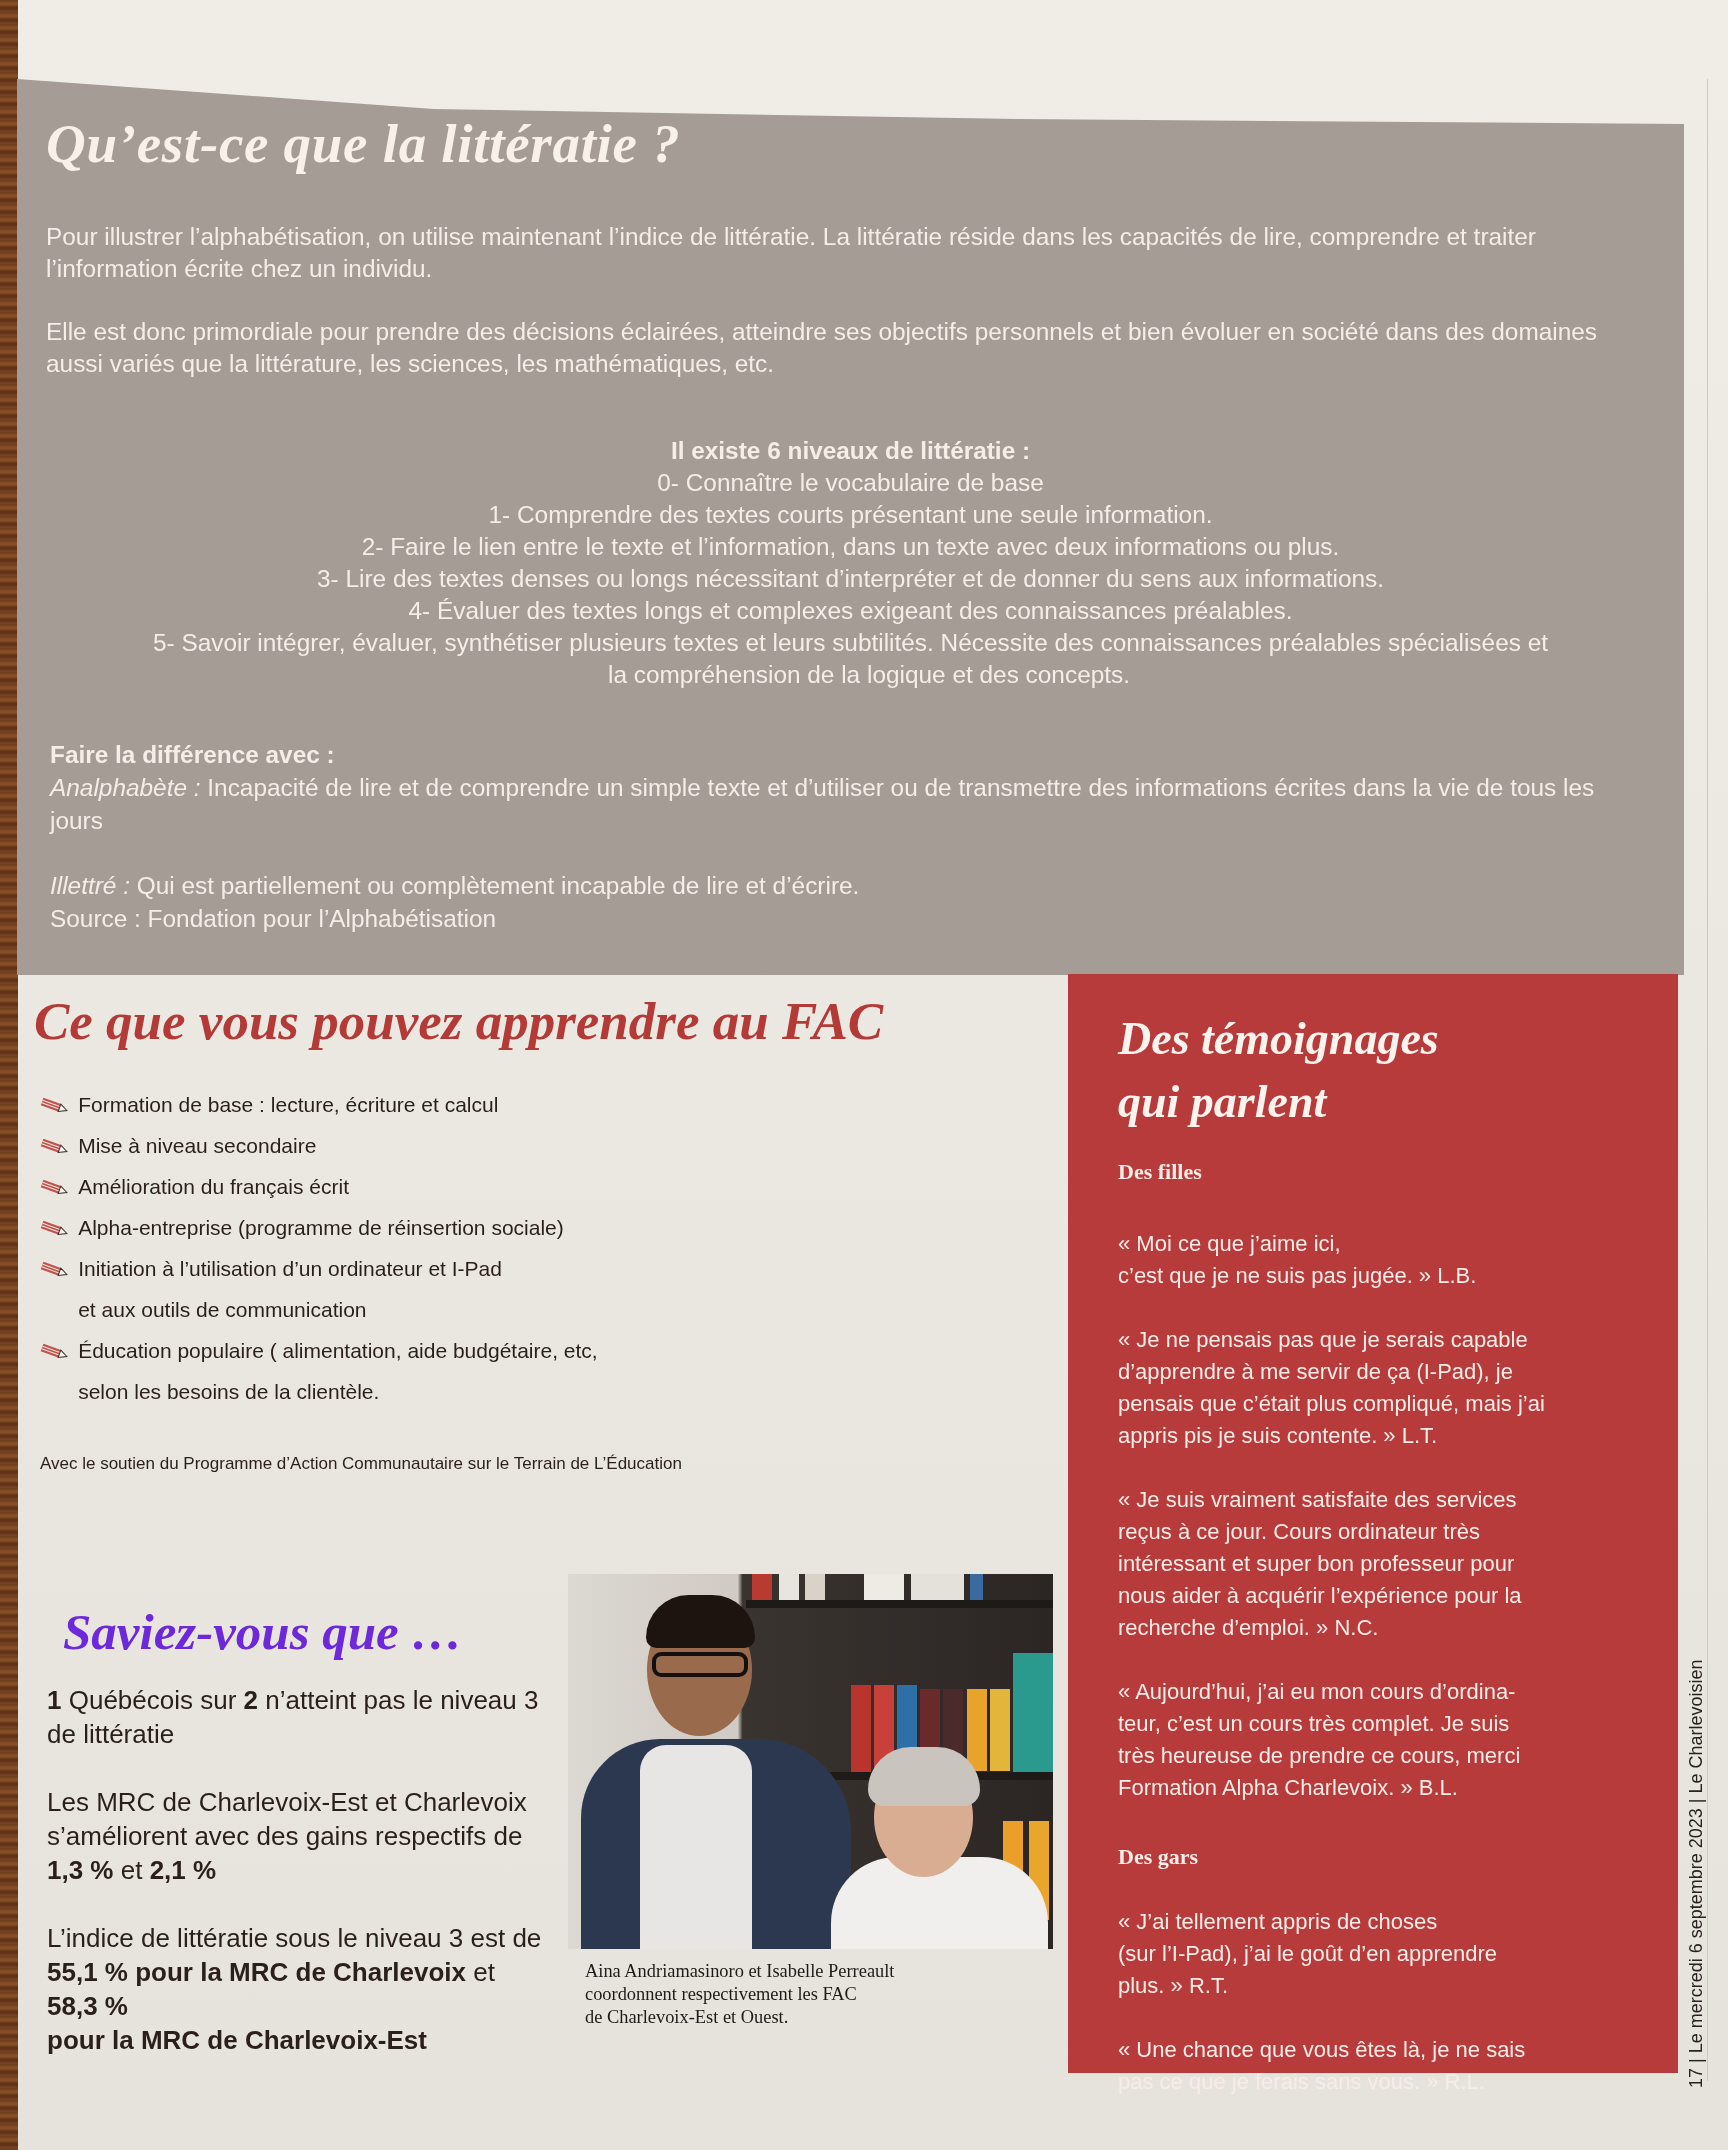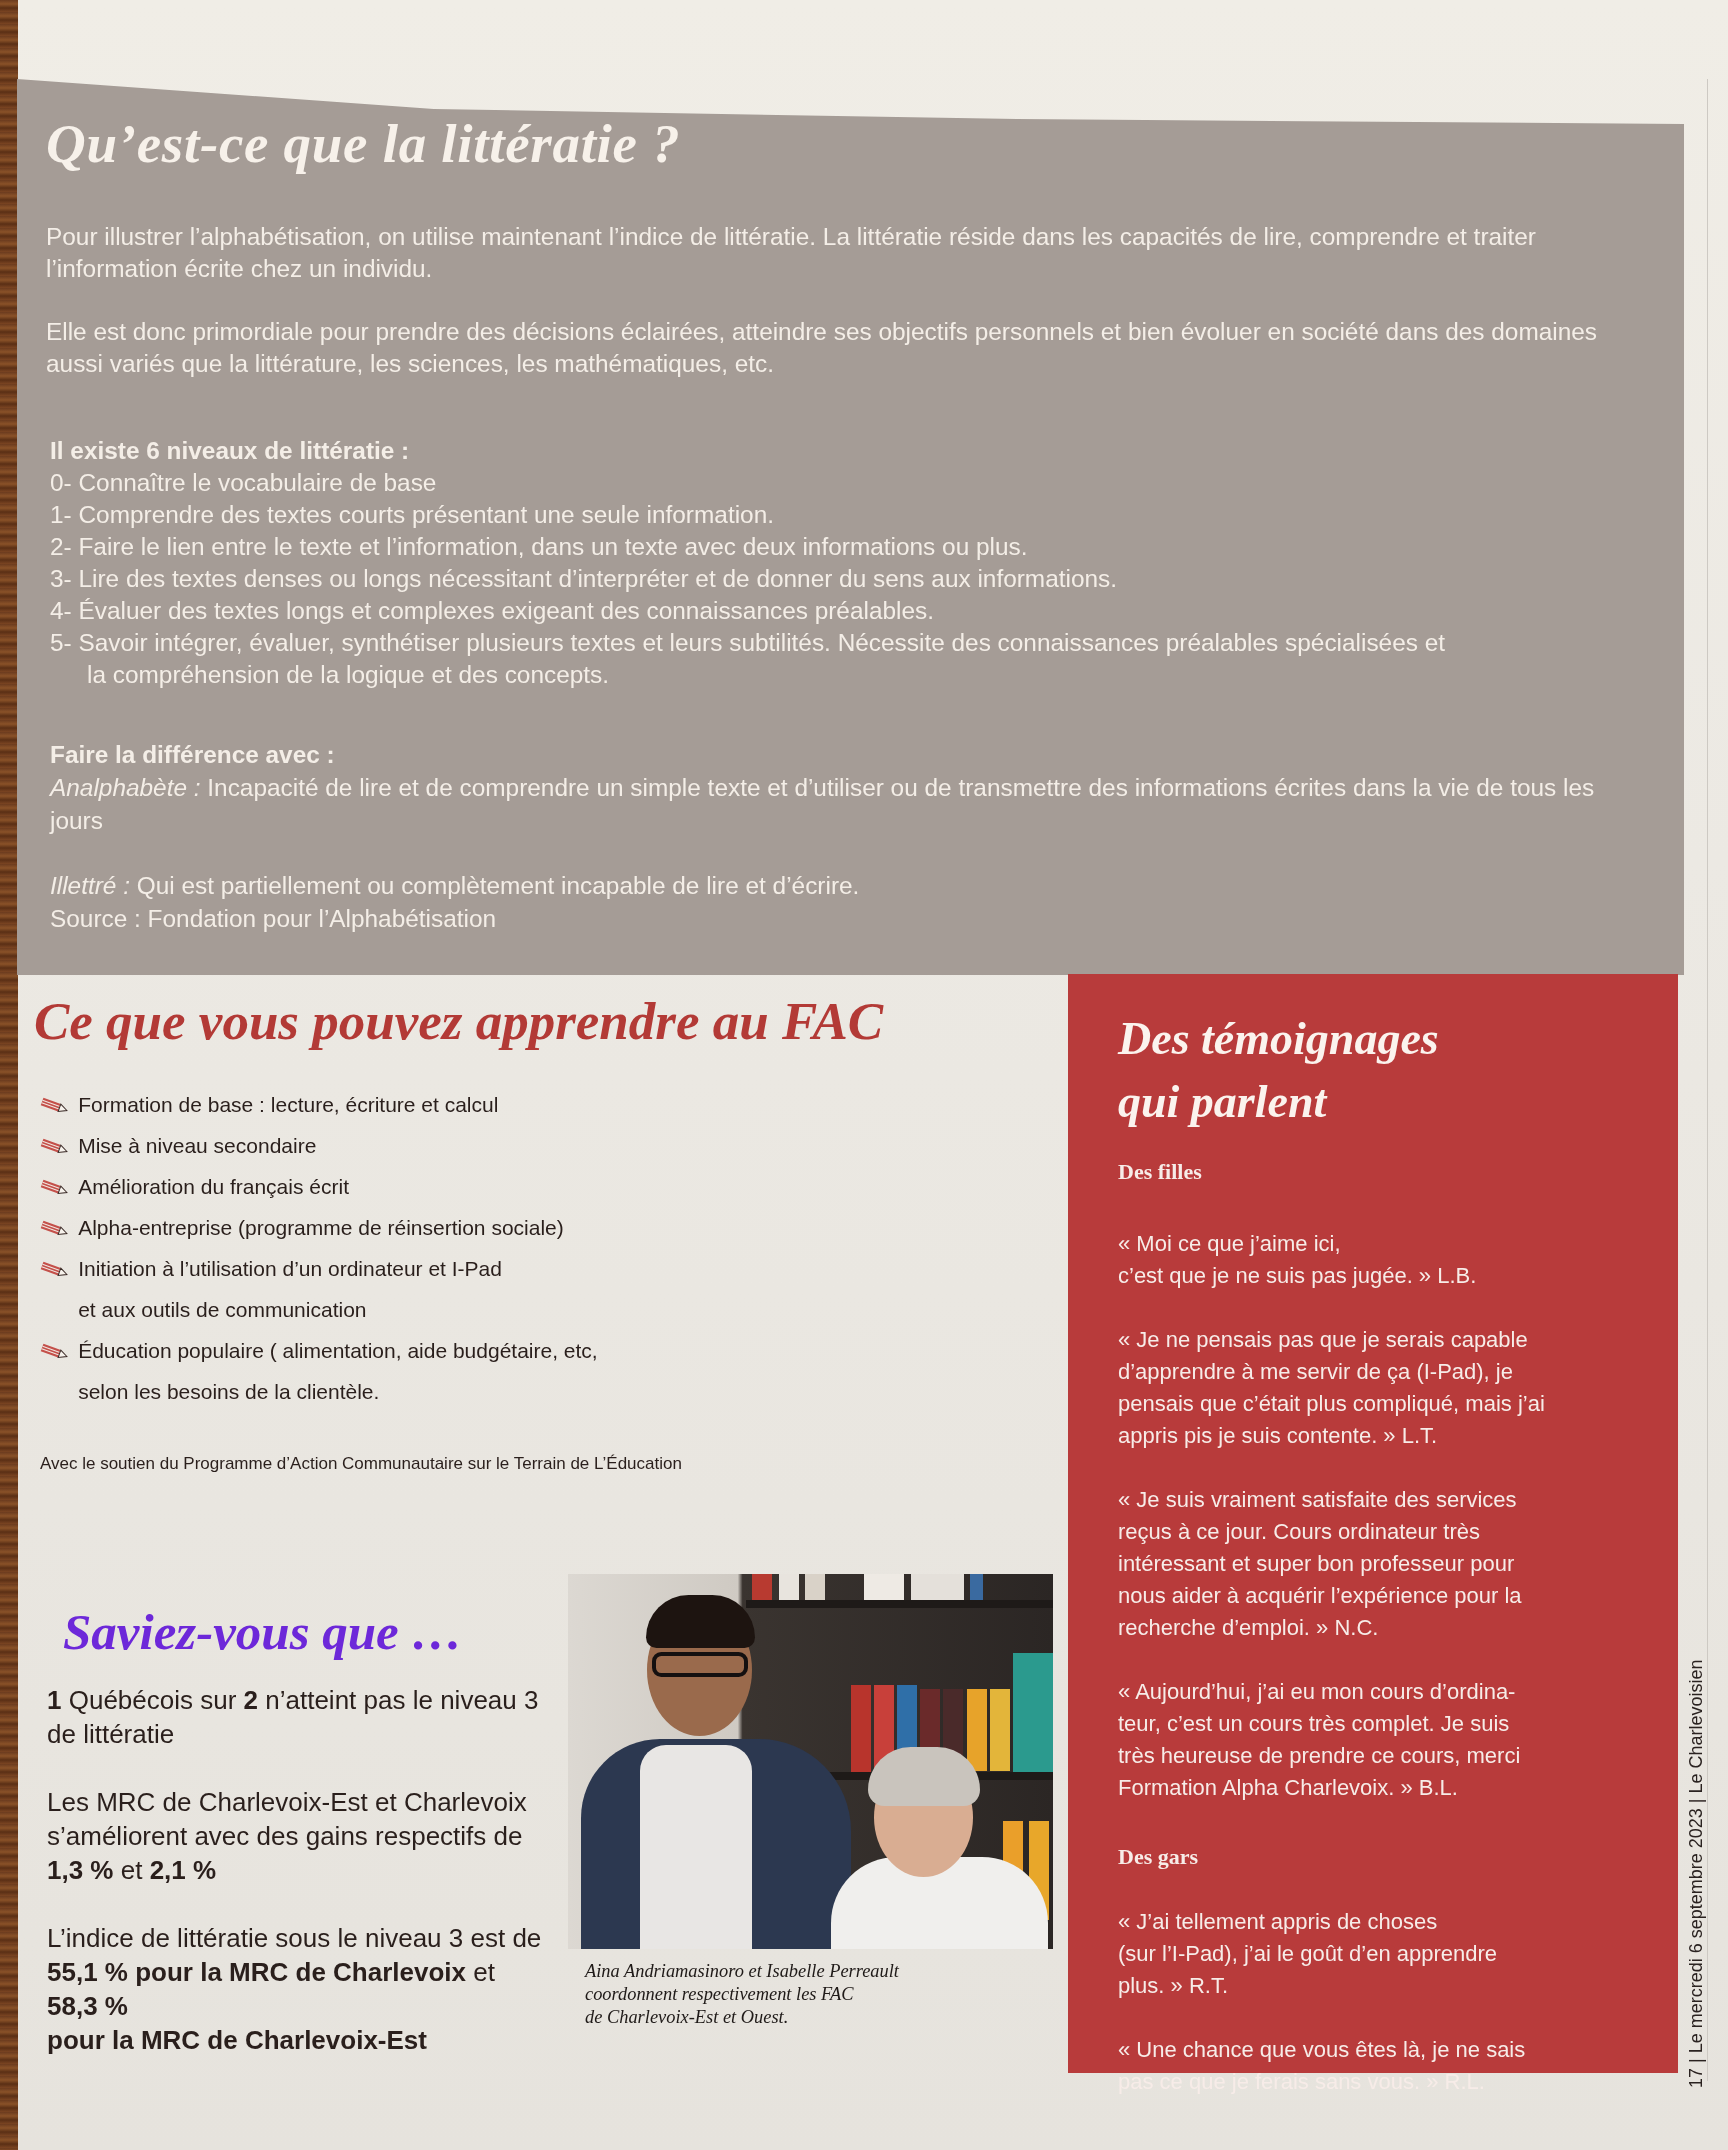"Il existe 6 niveaux de" .gp-levels { text-align: none -> center }
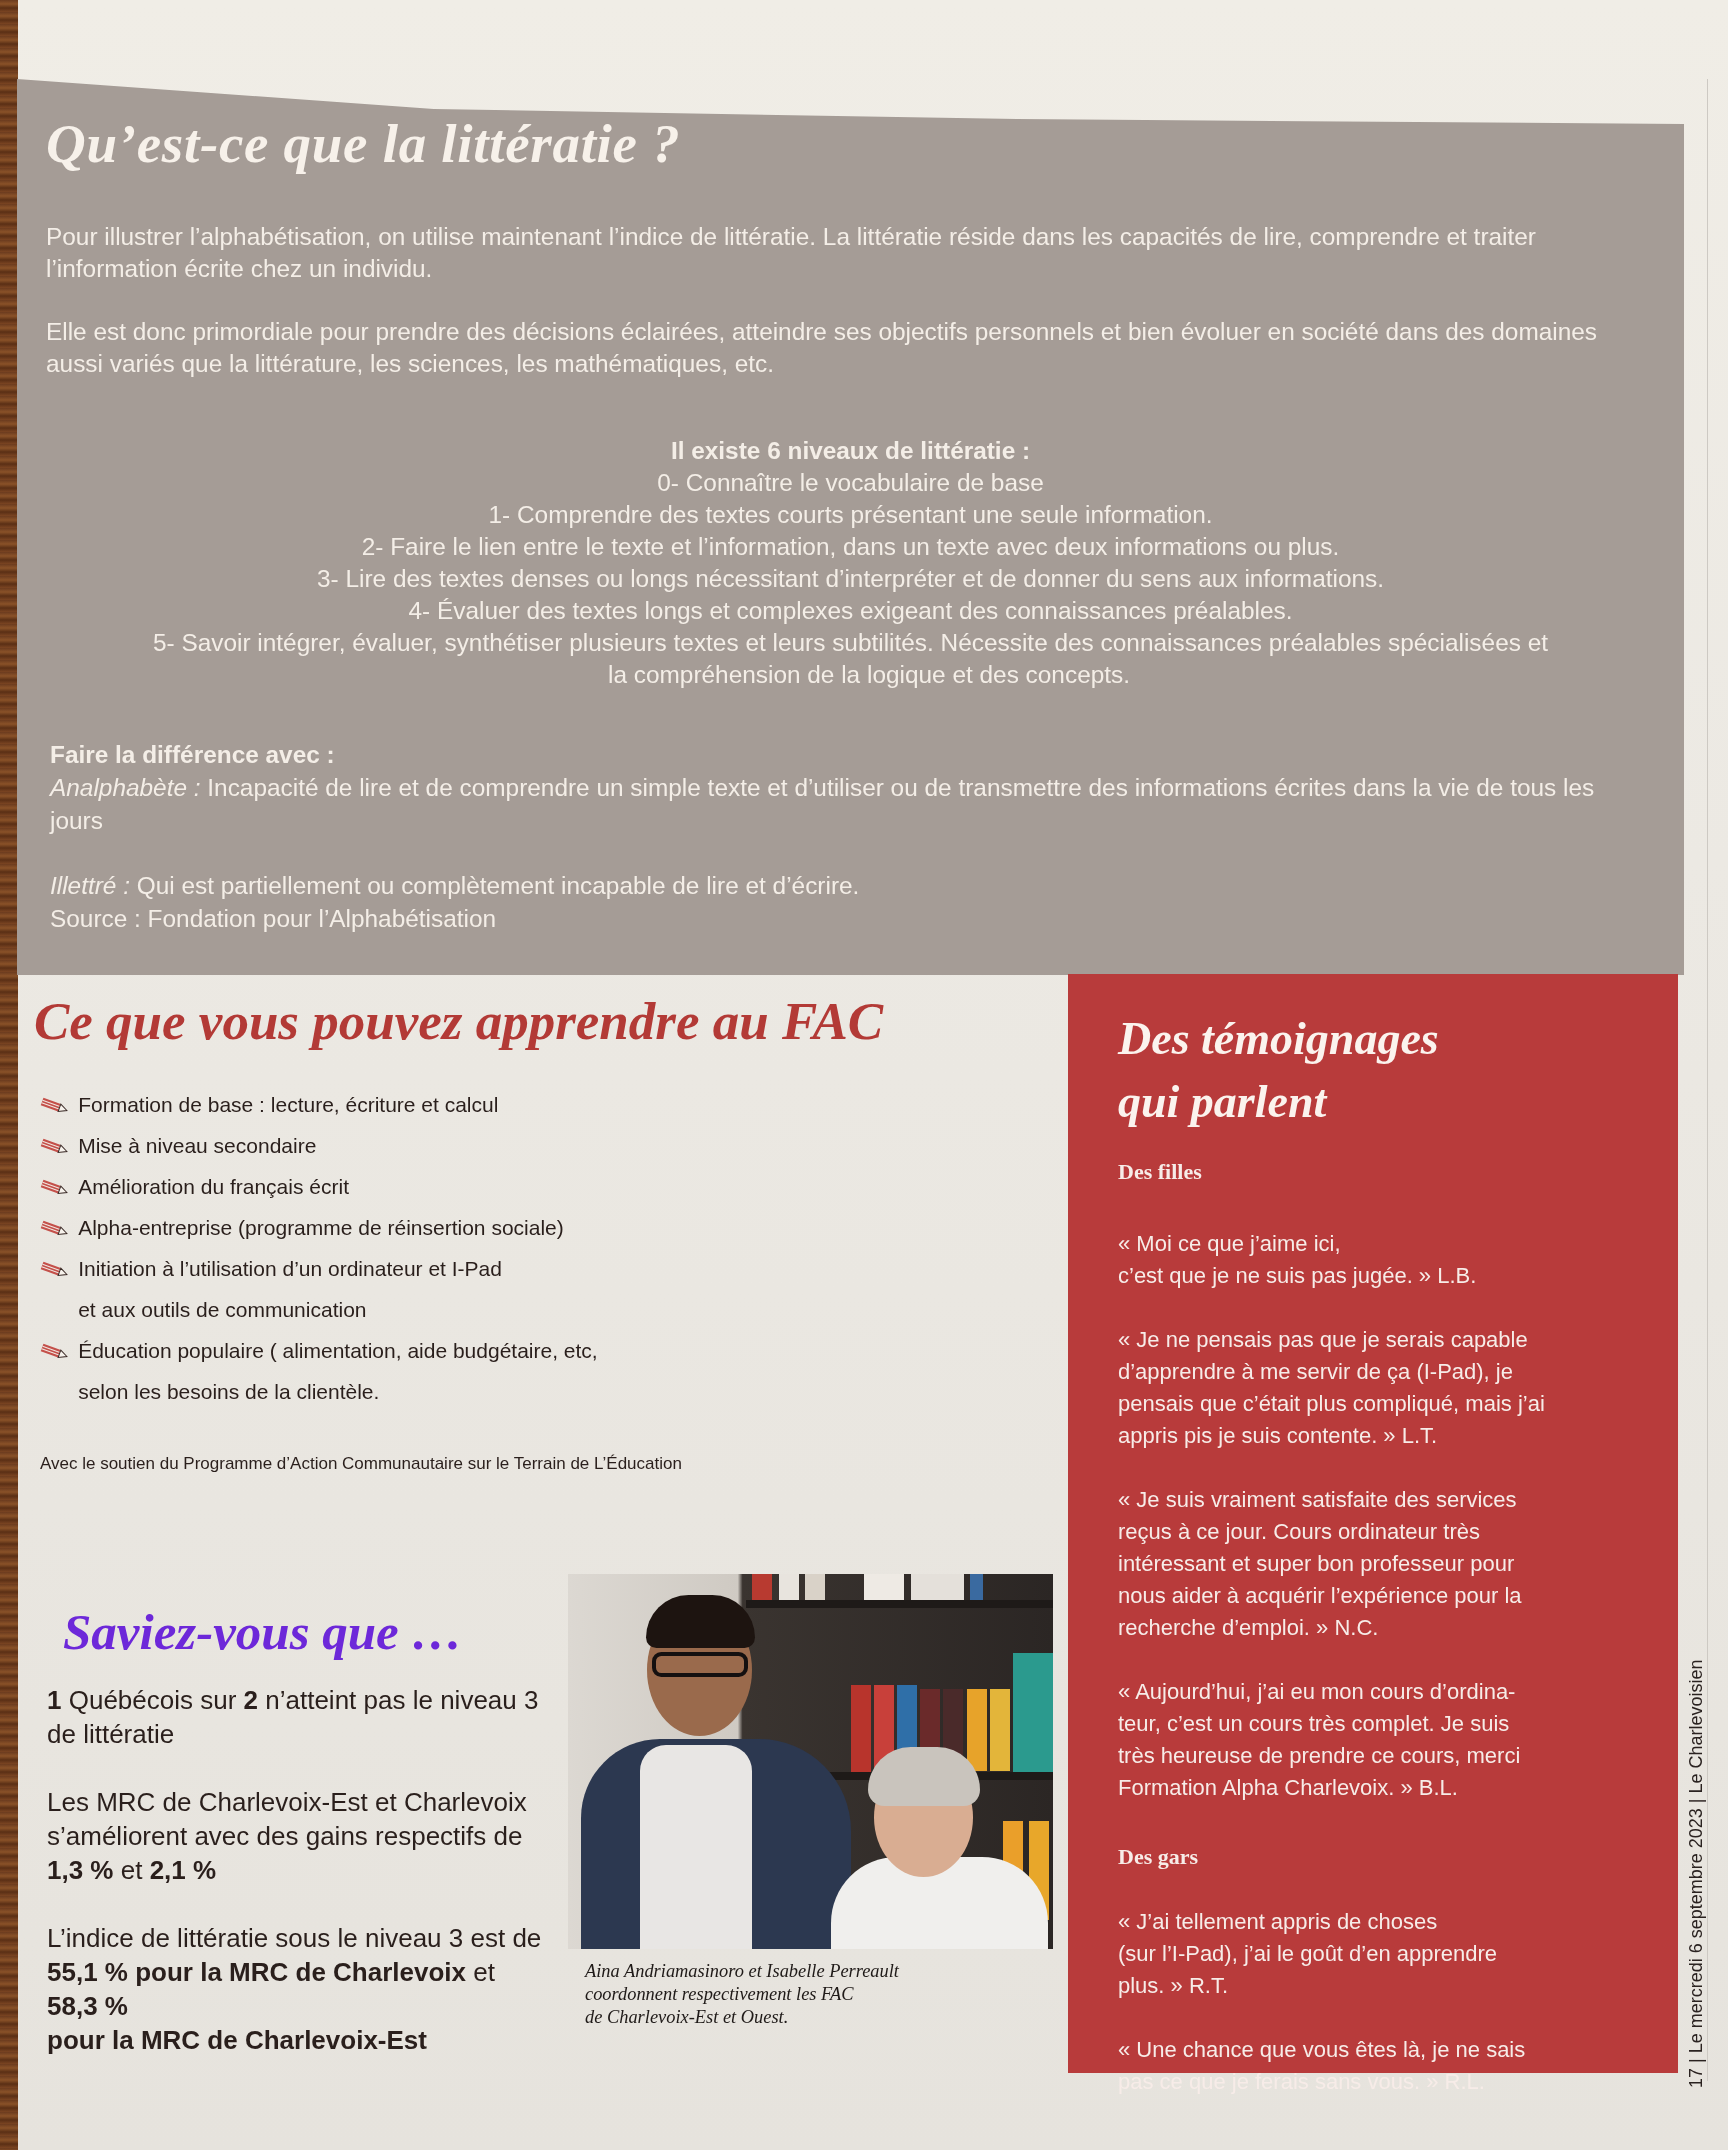"Aina Andriamasinoro et Isabelle" .caption { font-style: italic -> none }
